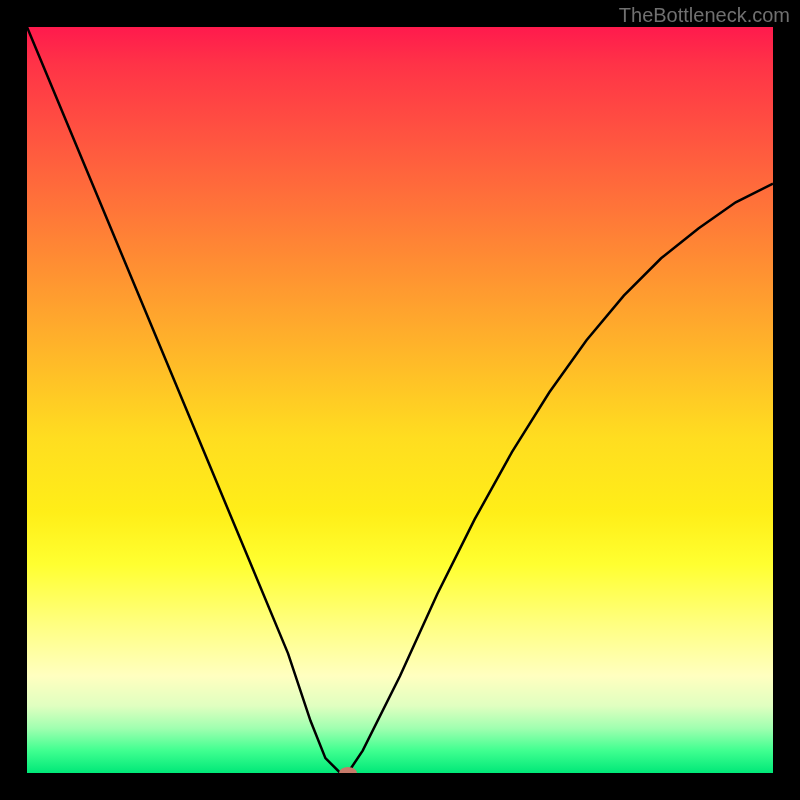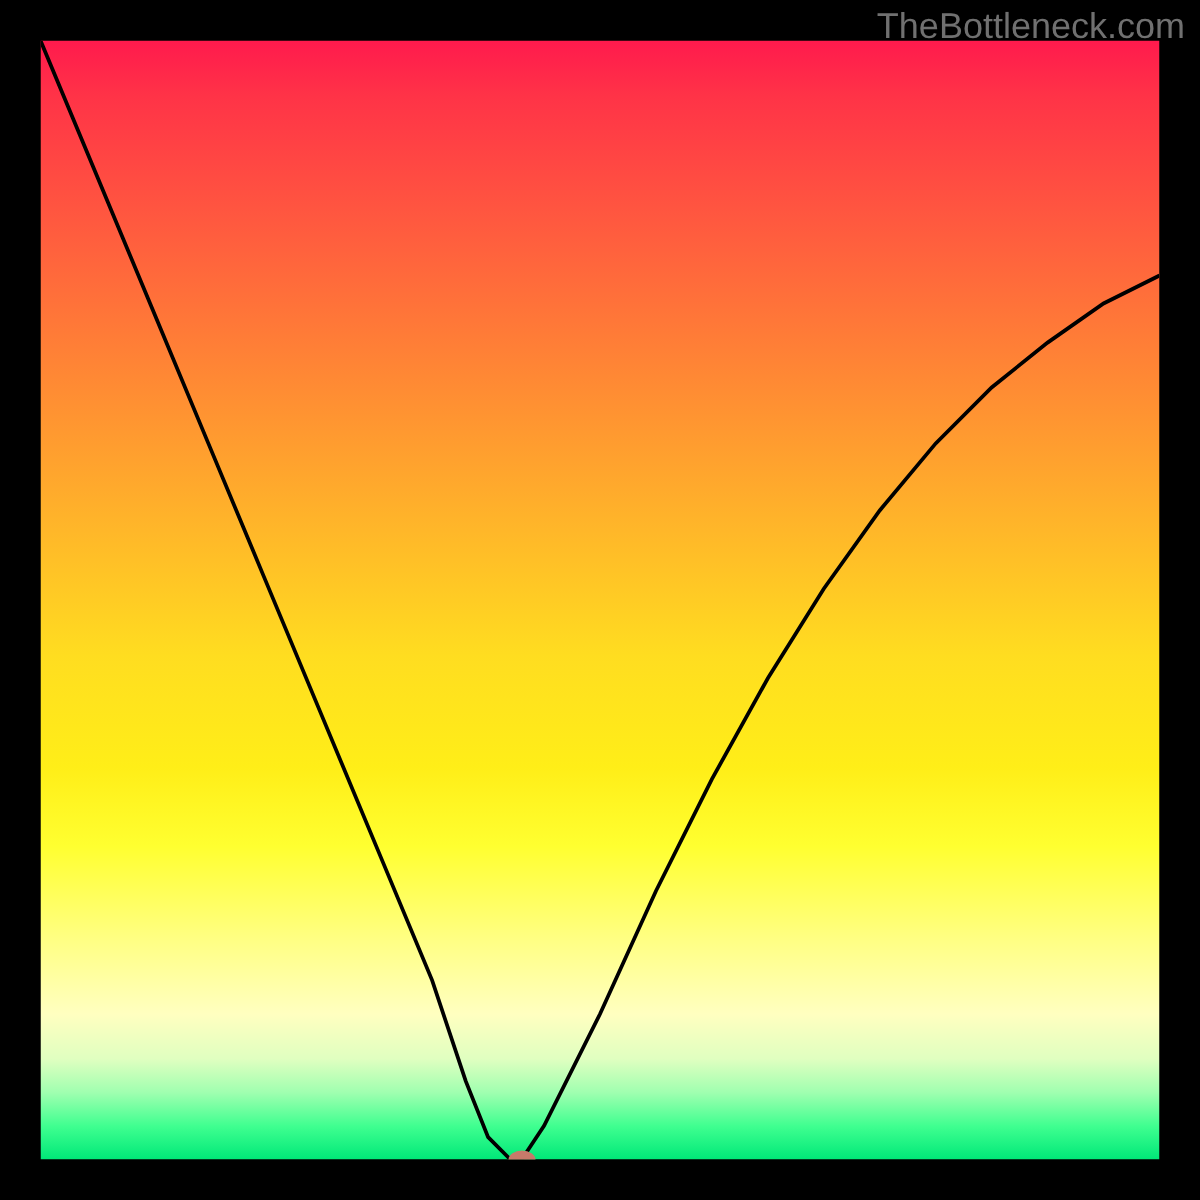"TheBottleneck.com" .watermark { font-size: 24px -> 20px }
